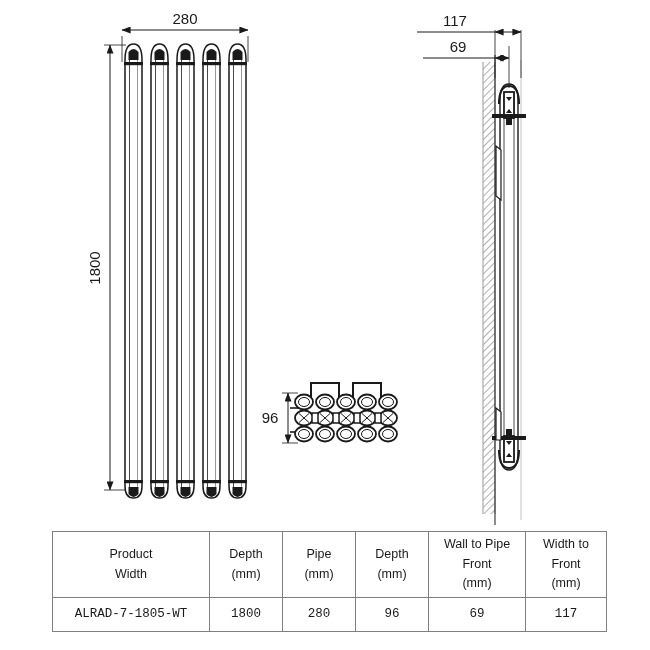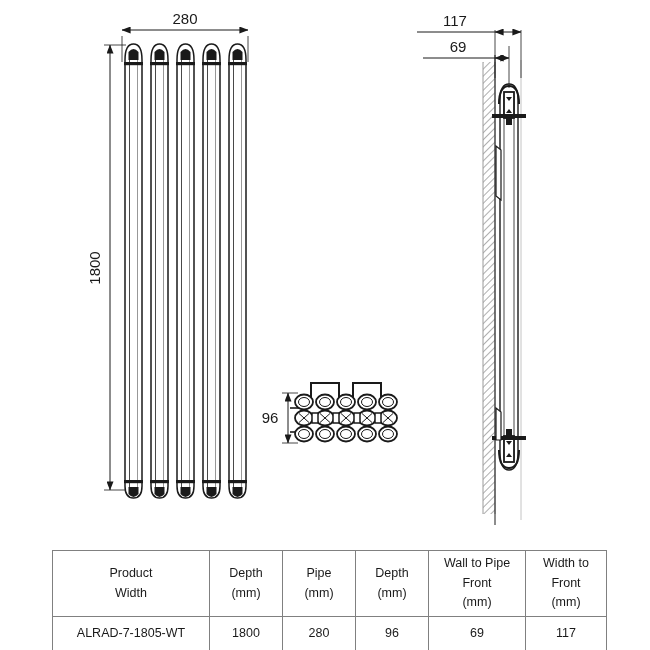"Product" .spec-table { top: 550px -> 531px }
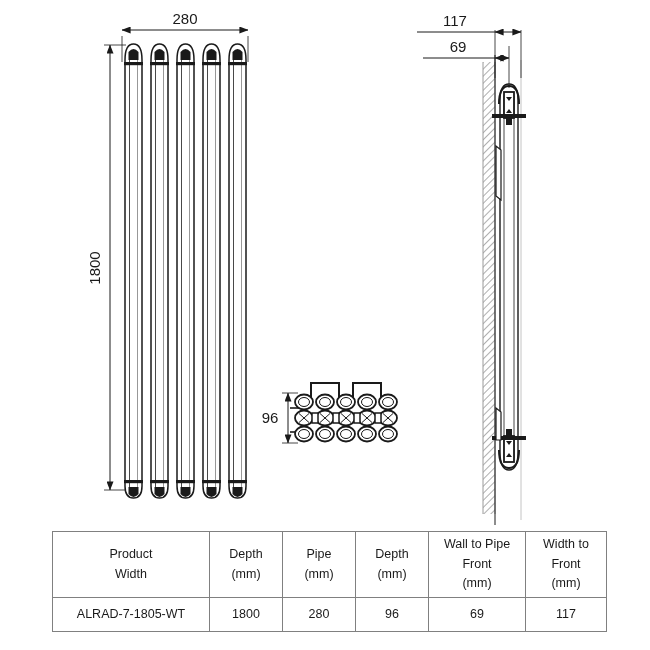"ALRAD-7-1805-WT" .spec-table tr.data-row td { font-family: none -> Liberation Mono, monospace }
